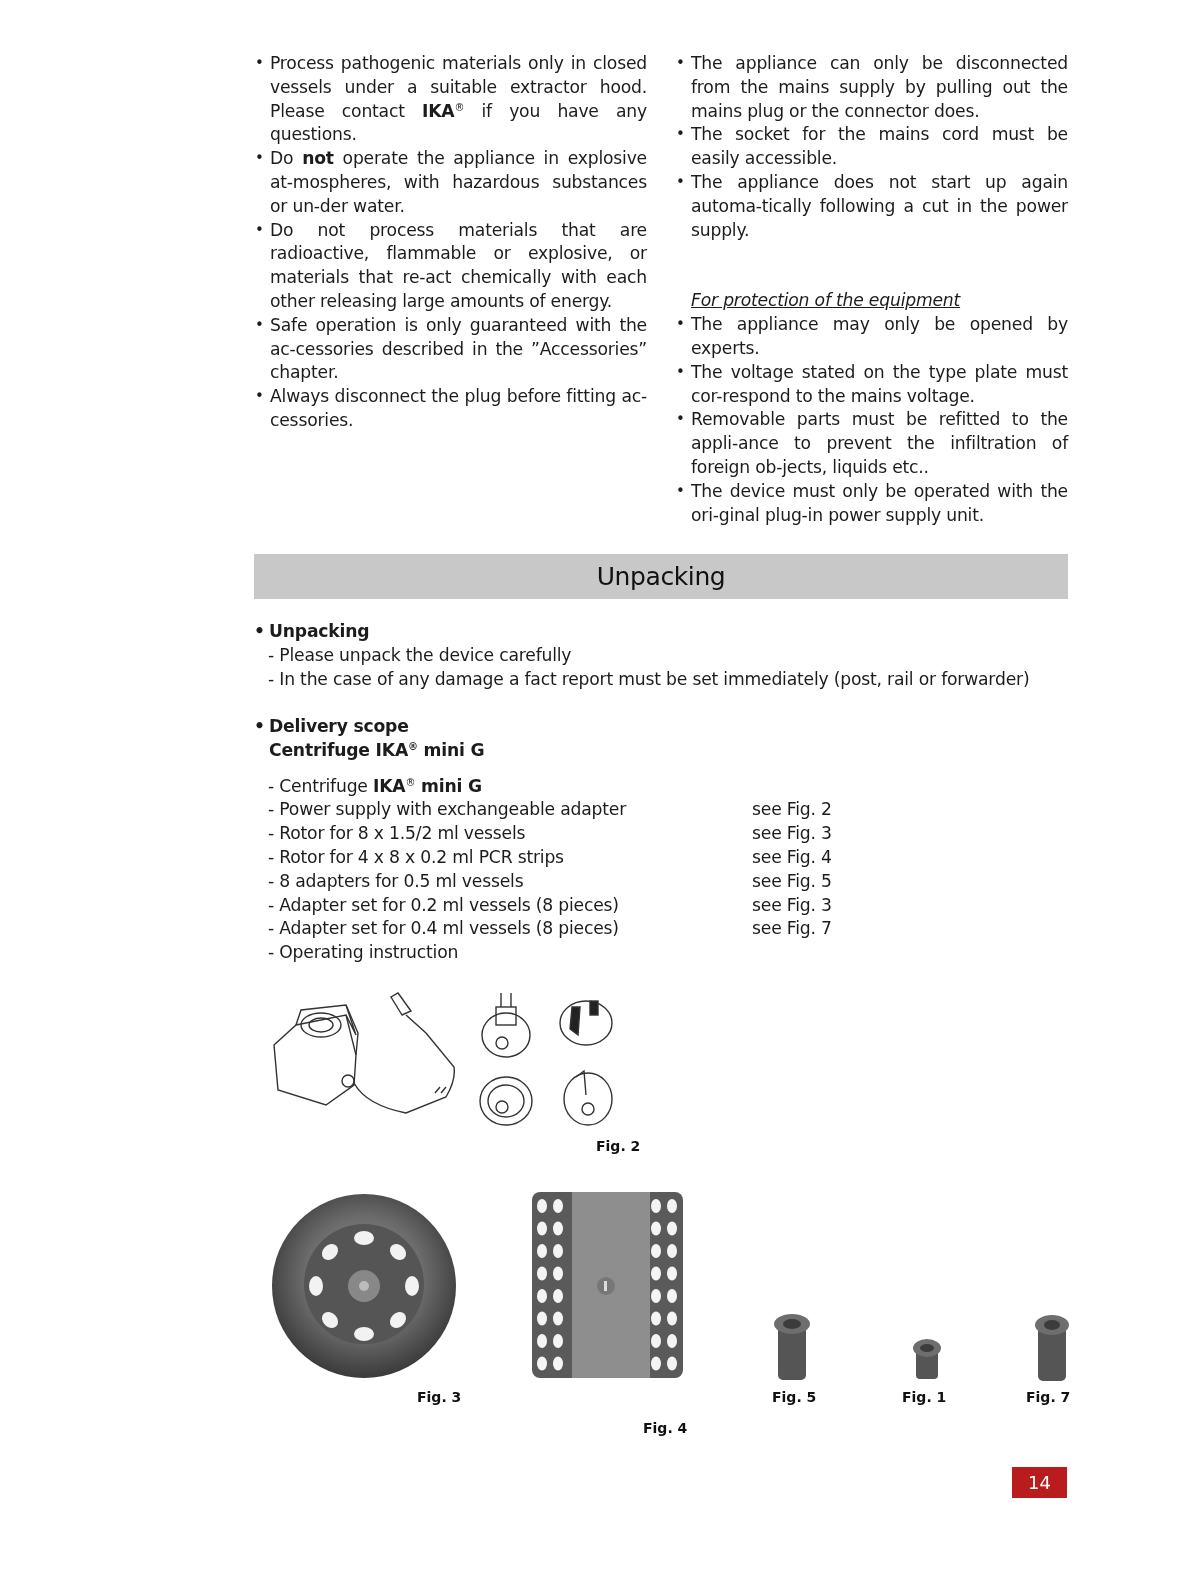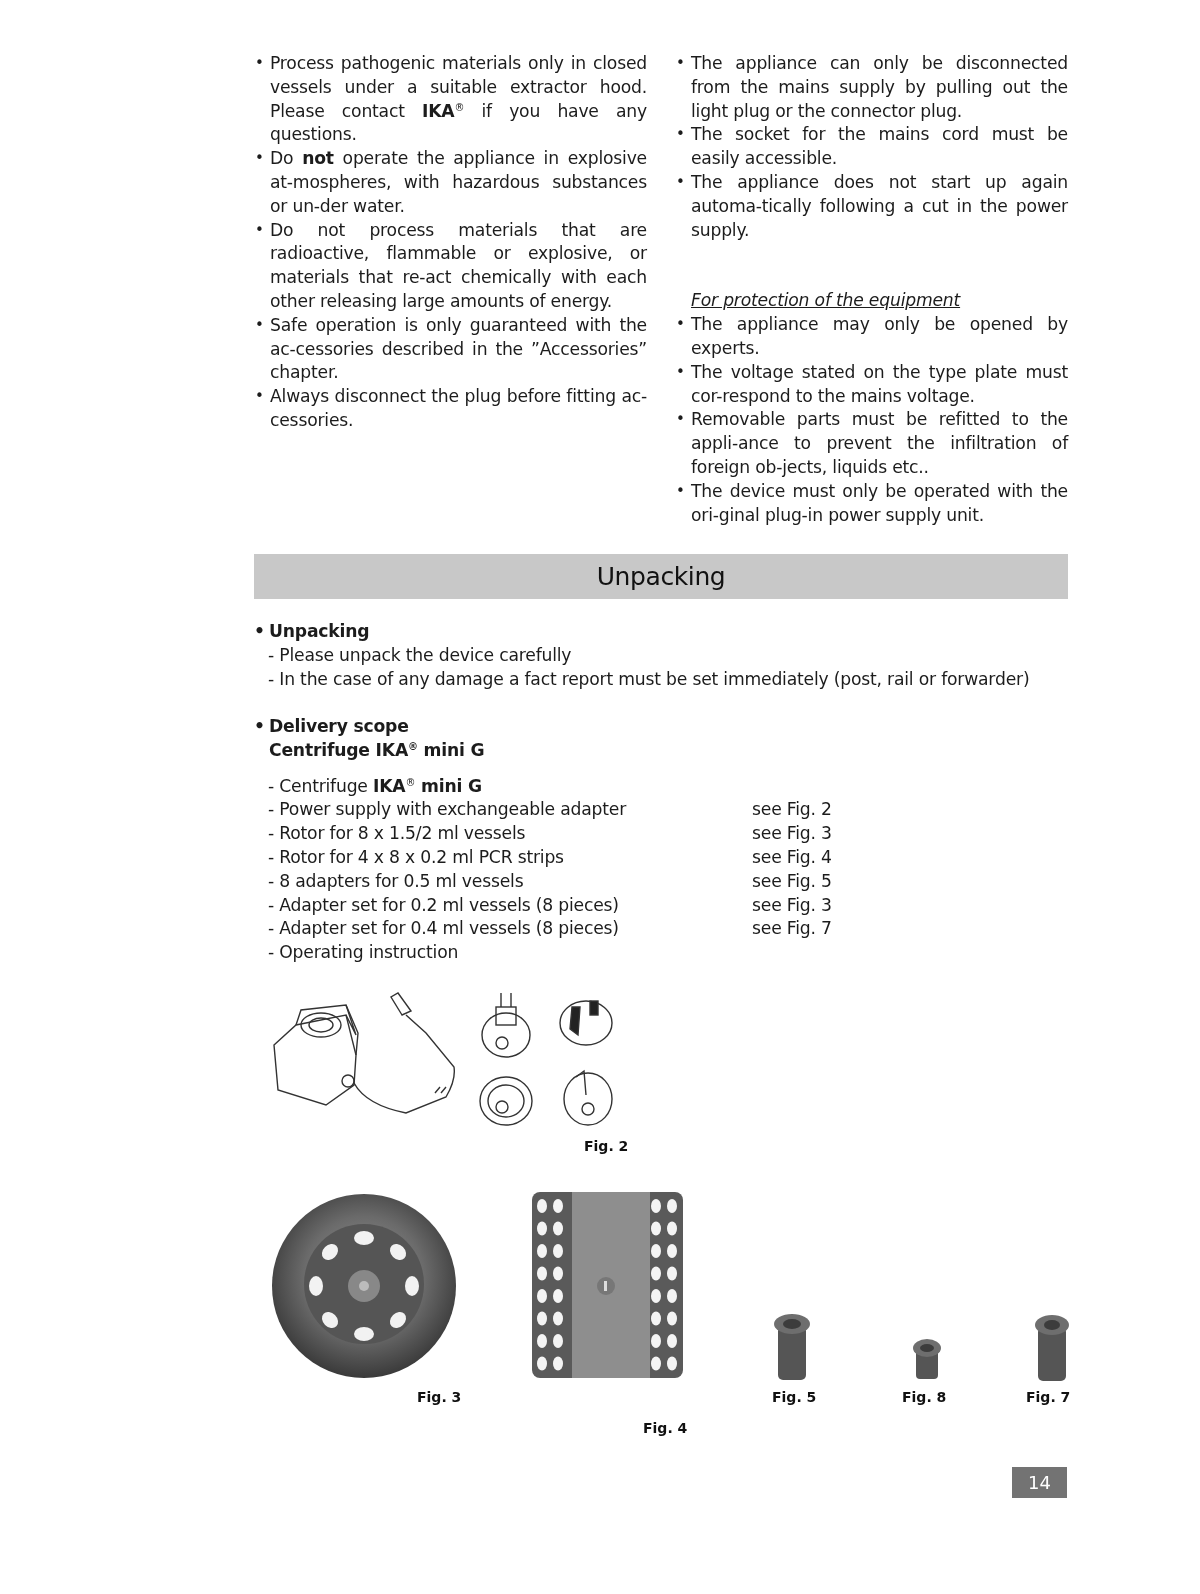"The appliance can only be" li { text: light plug or the connector plug -> mains plug or the connector does }
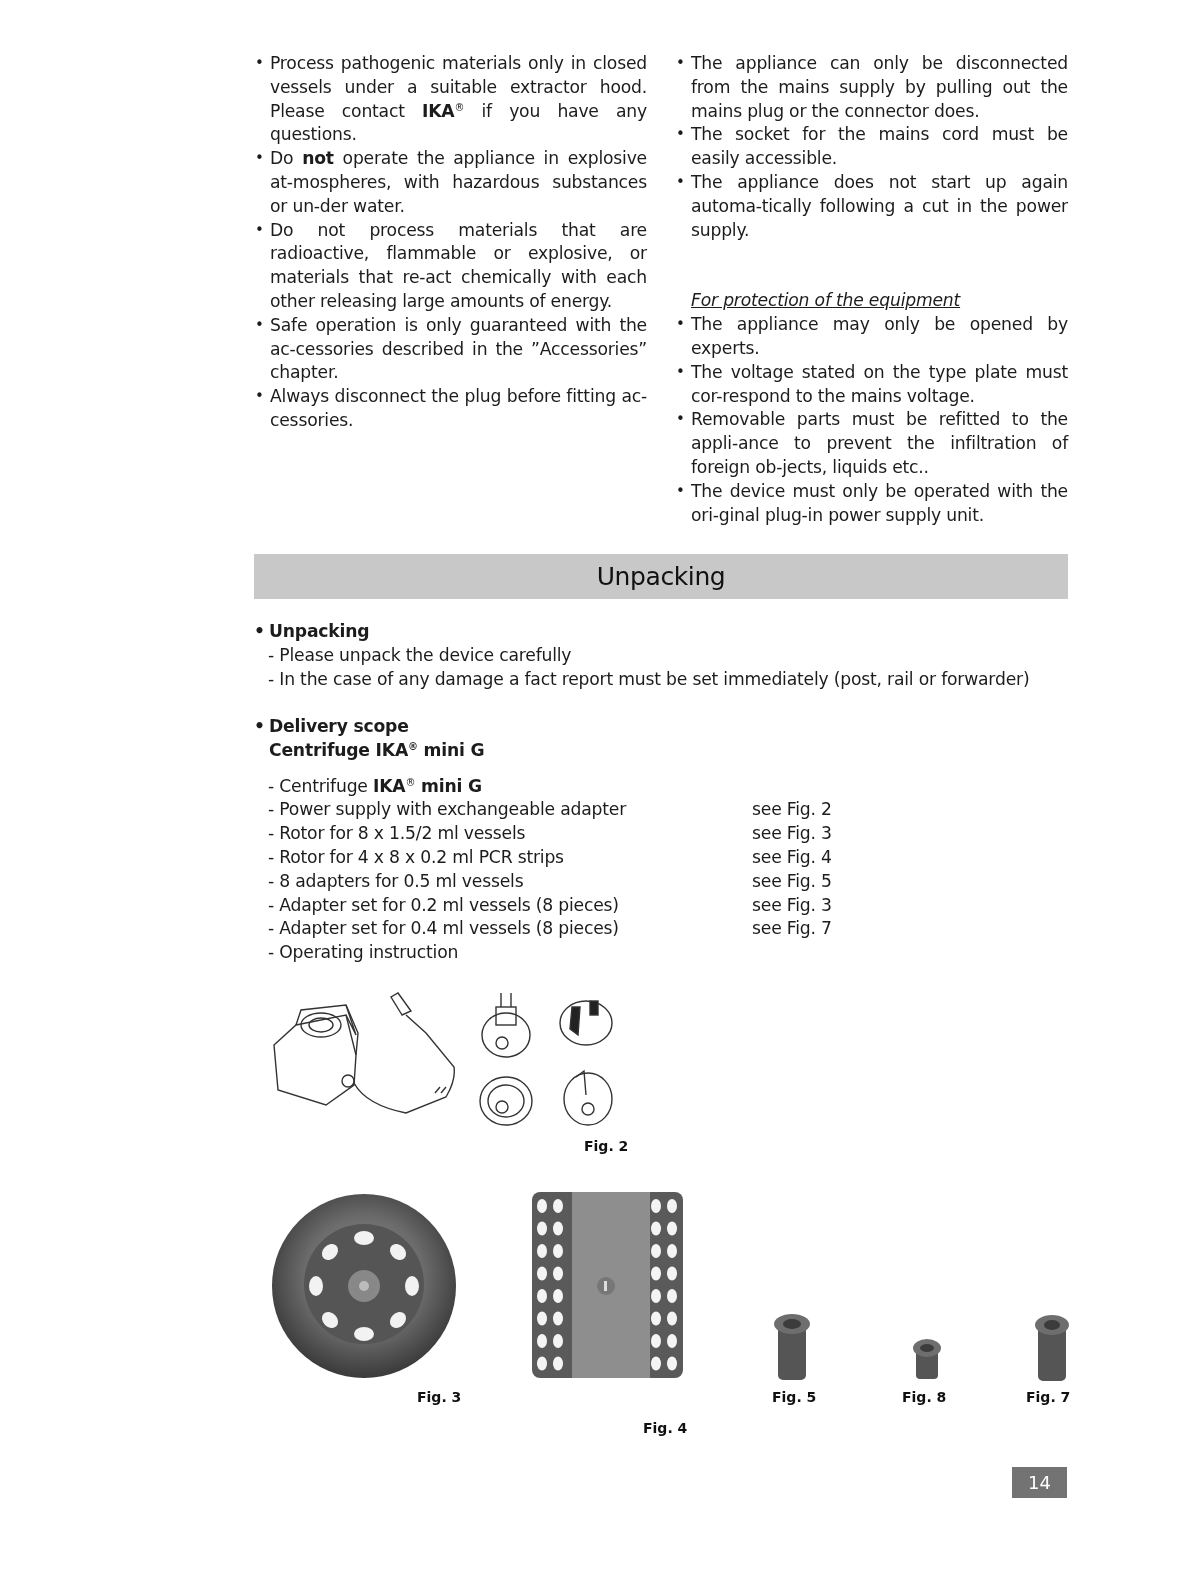"Fig. 2" div.fig-label { left: 584px -> 596px }
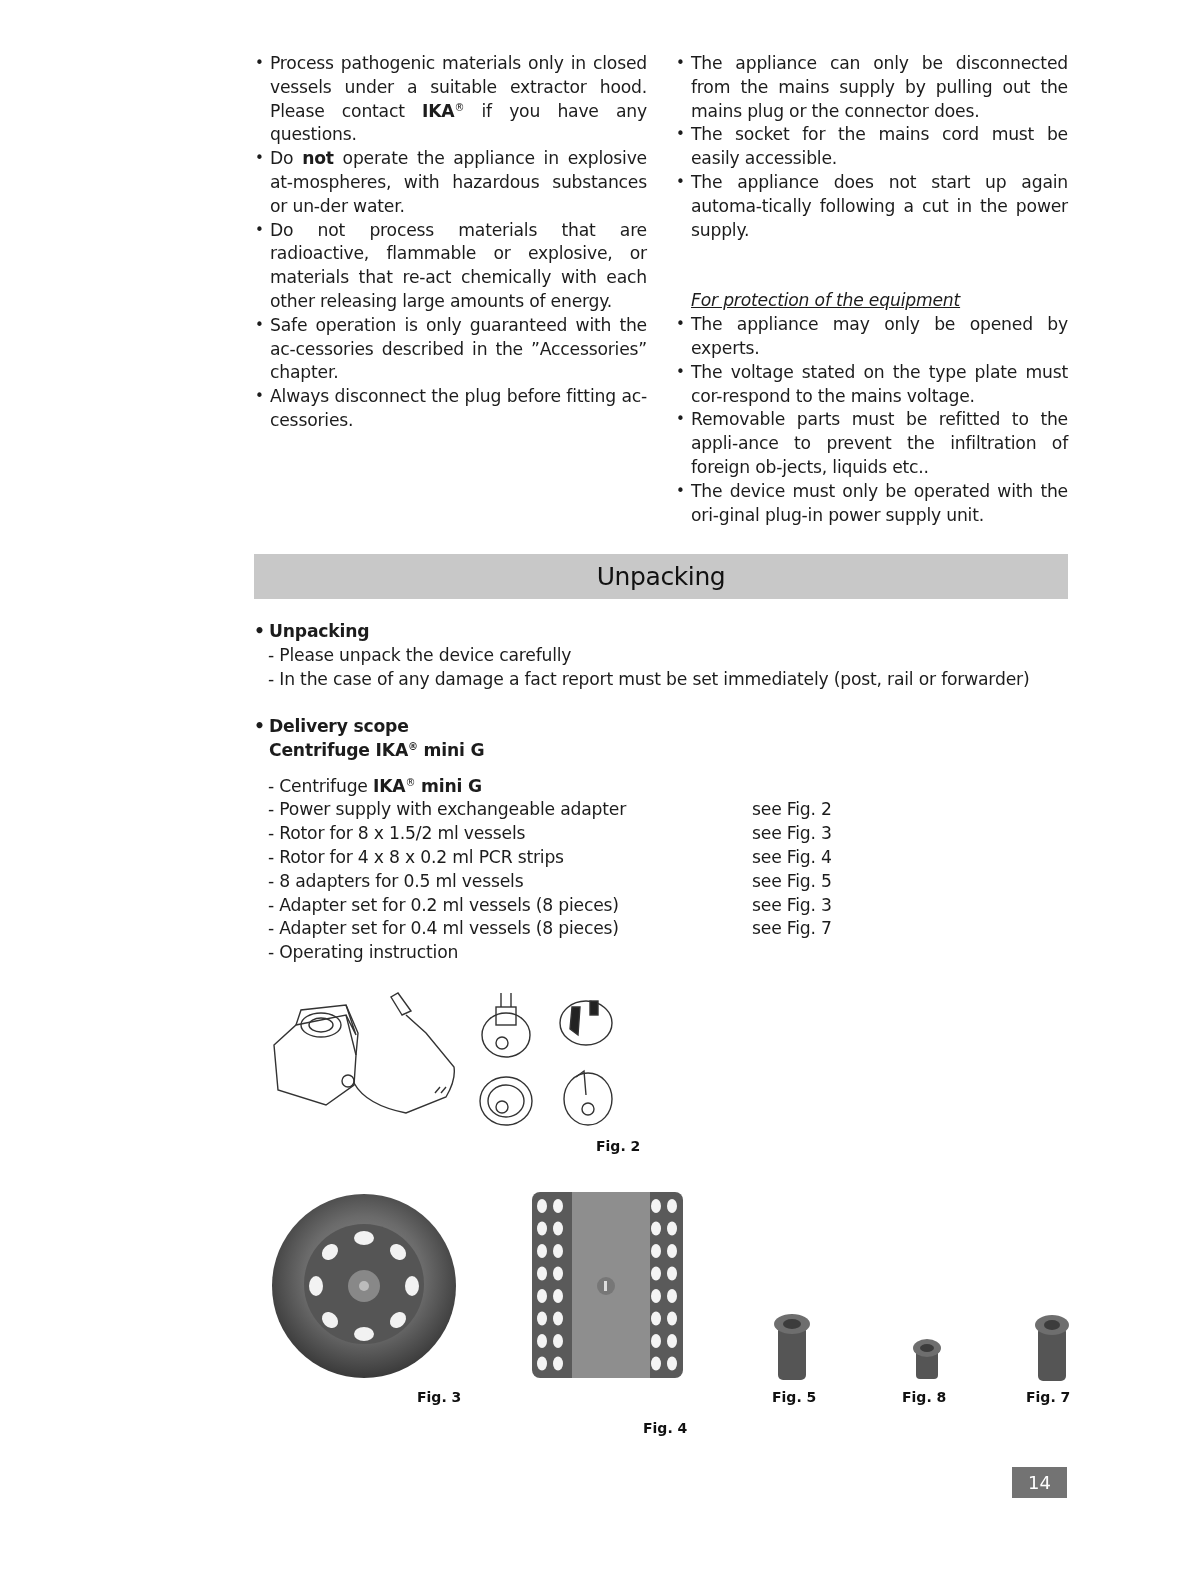"Fig. 8" div.fig-label { text: 8 -> 1 }
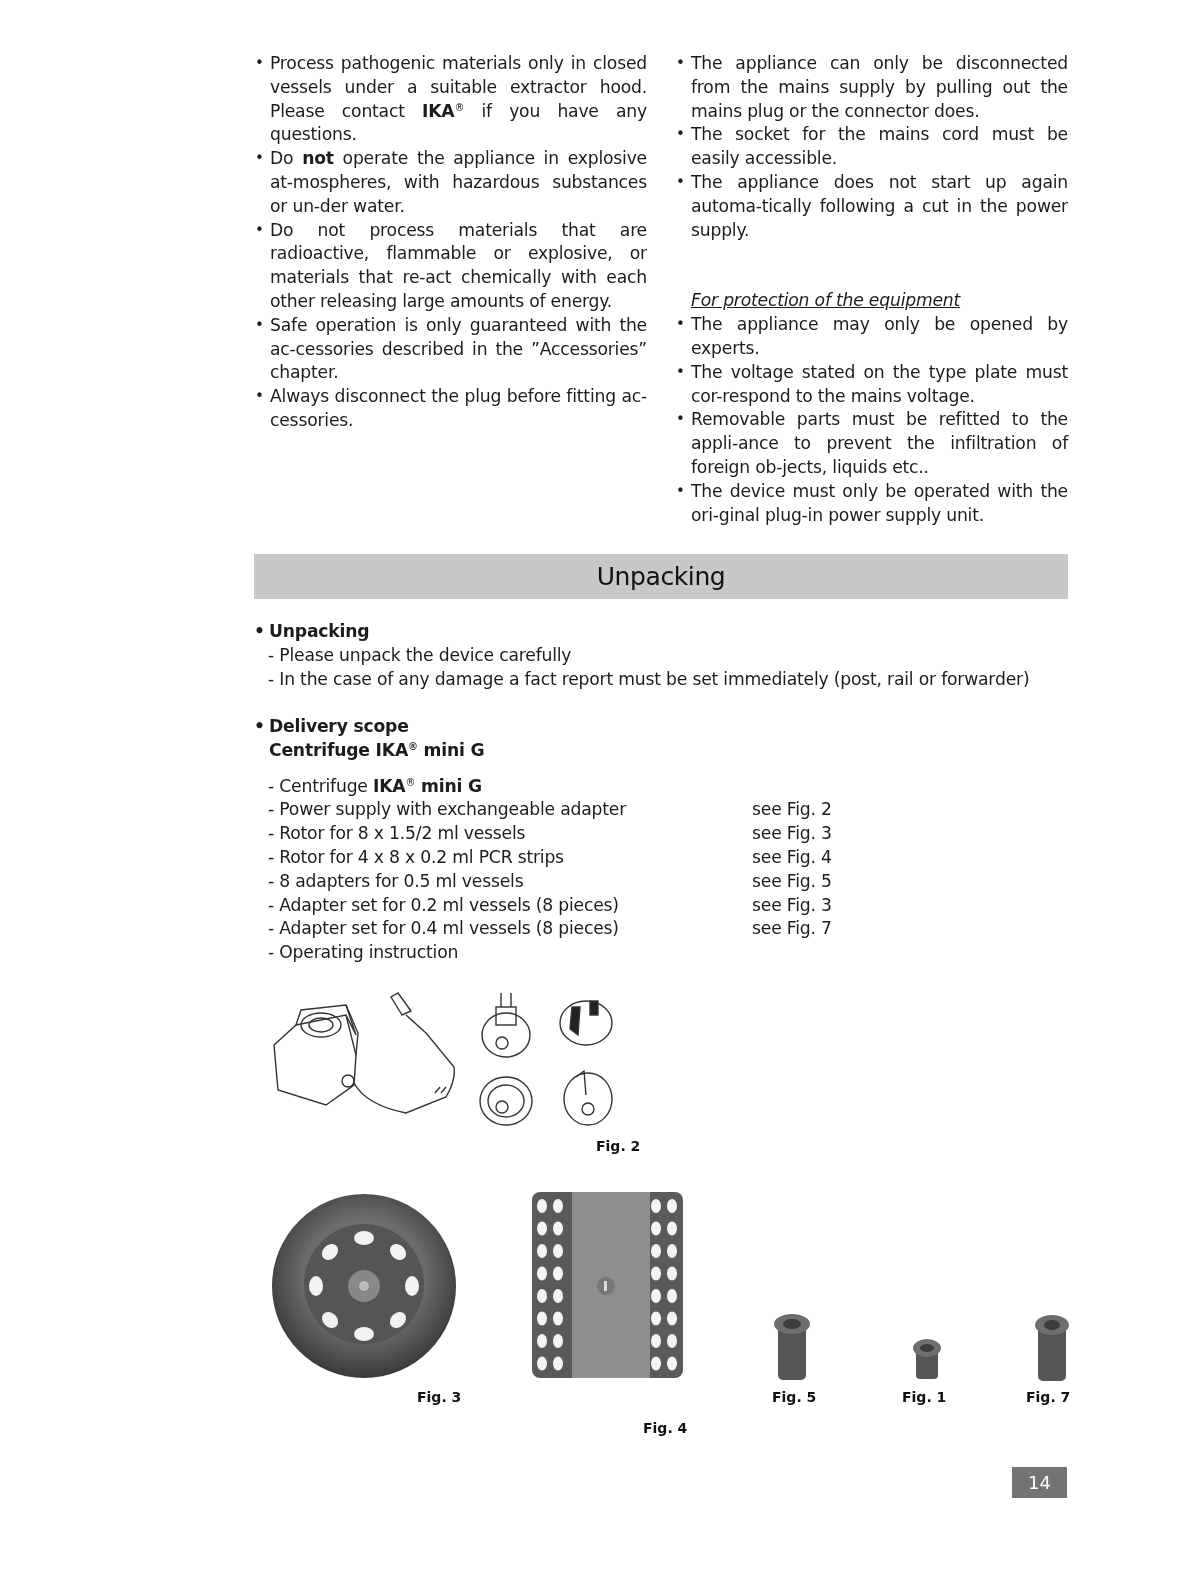"14" .page-num { background: #737373 -> #b91c1c }
